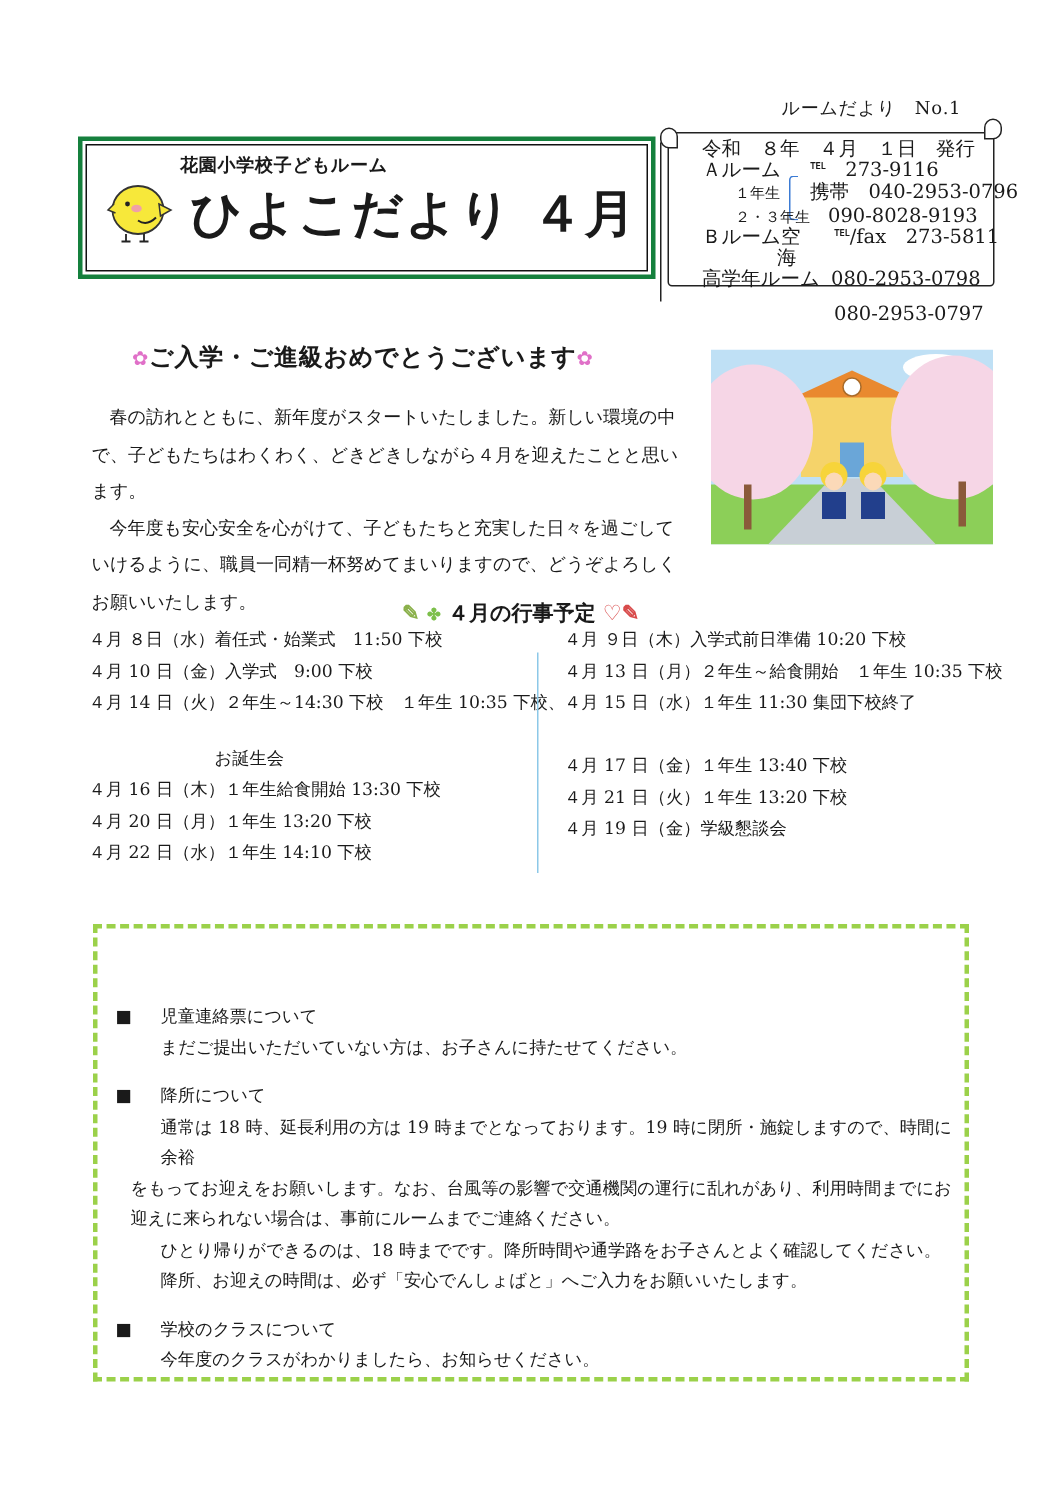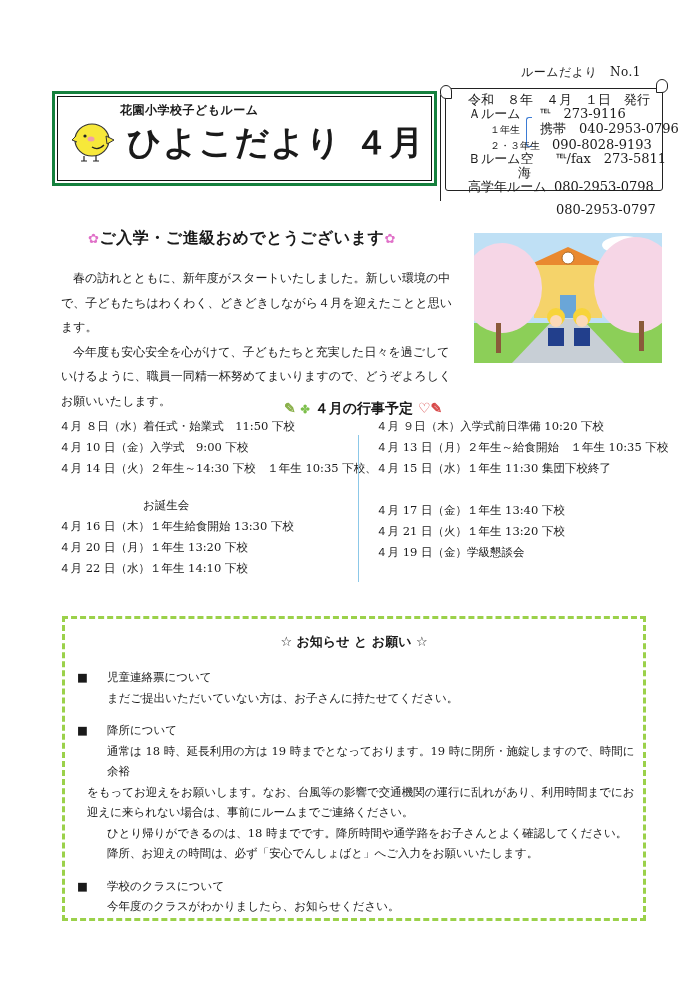"✎ ✤ ４月の行事予定 ♡✎" .sched-heading { margin-left: 16px -> none }
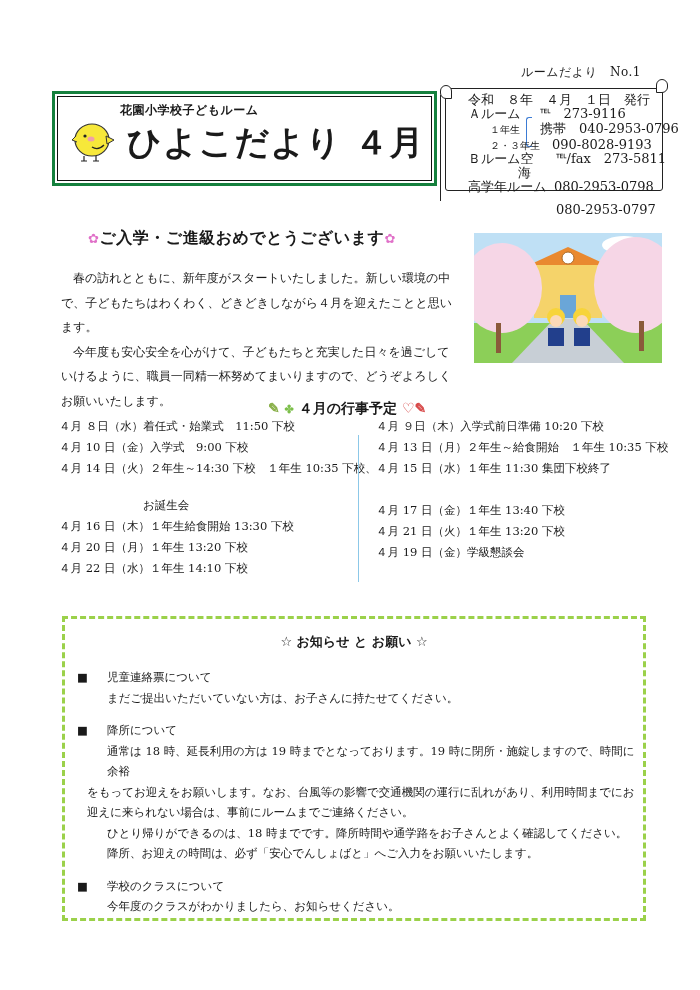"☆ お知らせ と お願い ☆" div.notice-title { html: <div>☆ お知らせ と お願い ☆</div> -> none }
